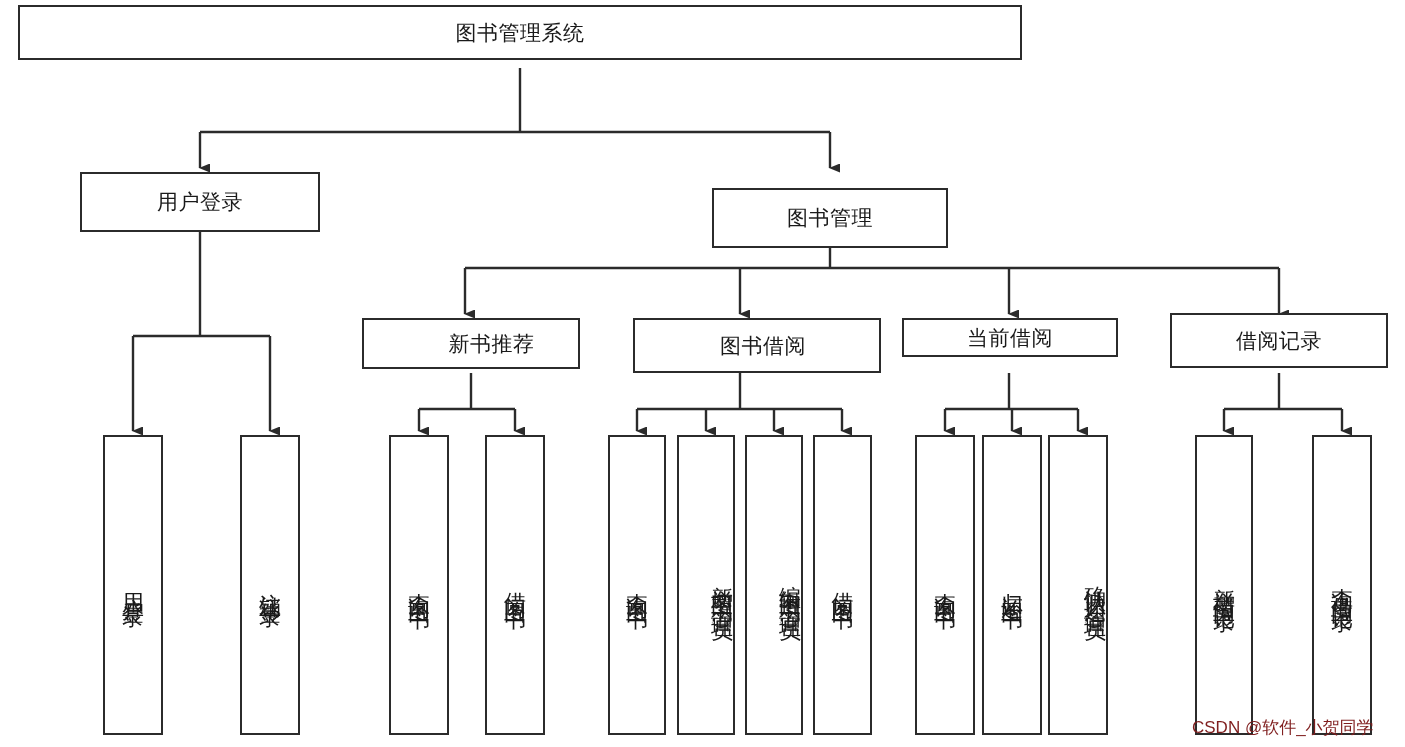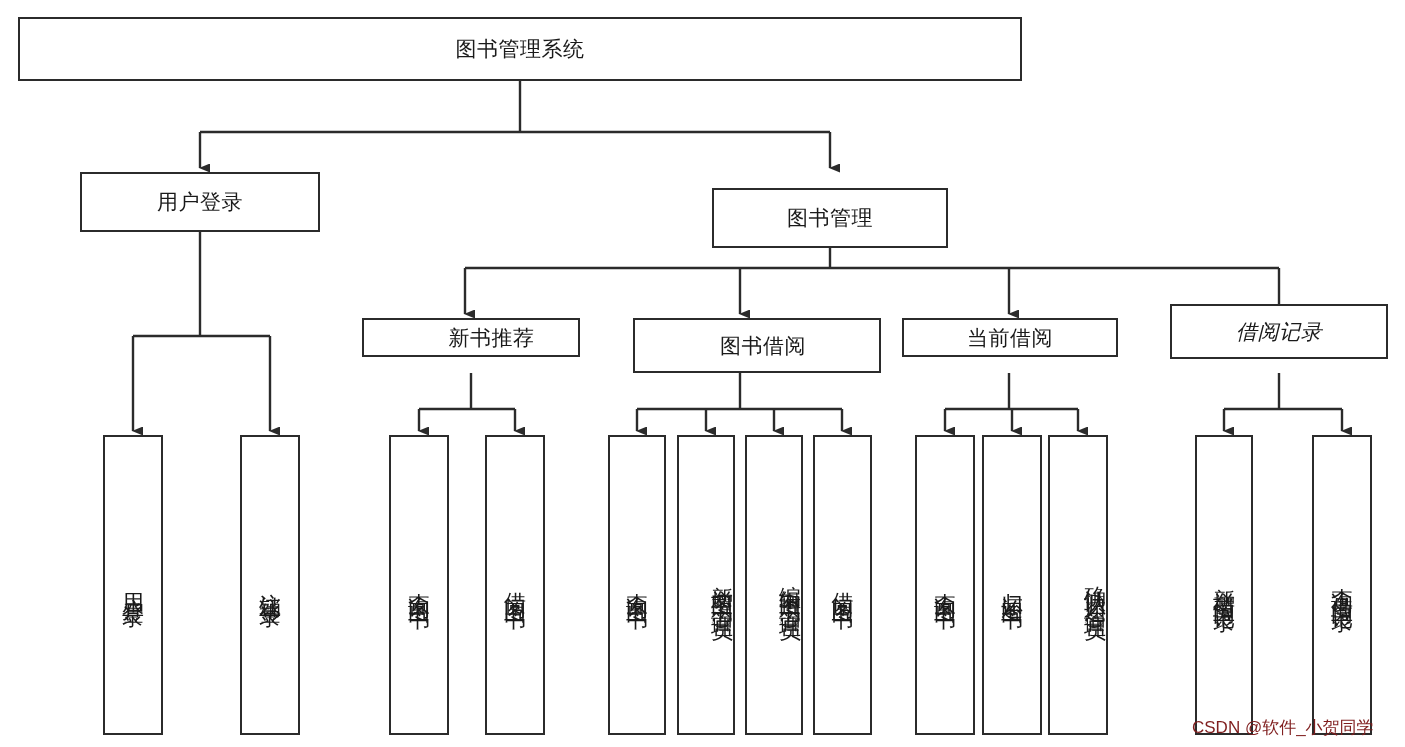"图书管理系统" div.node { height: 64px -> 55px; top: 17px -> 5px }
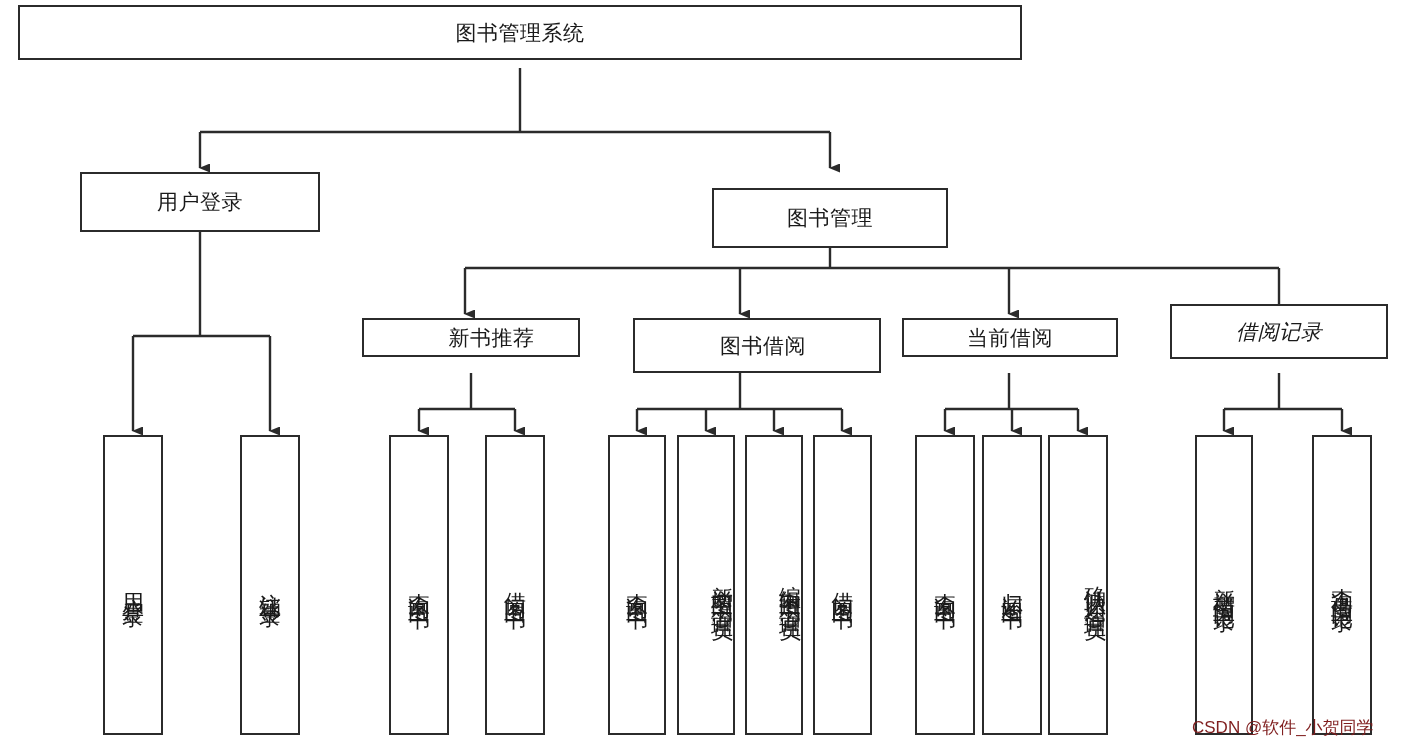"新书推荐" div.node { height: 39px -> 51px }
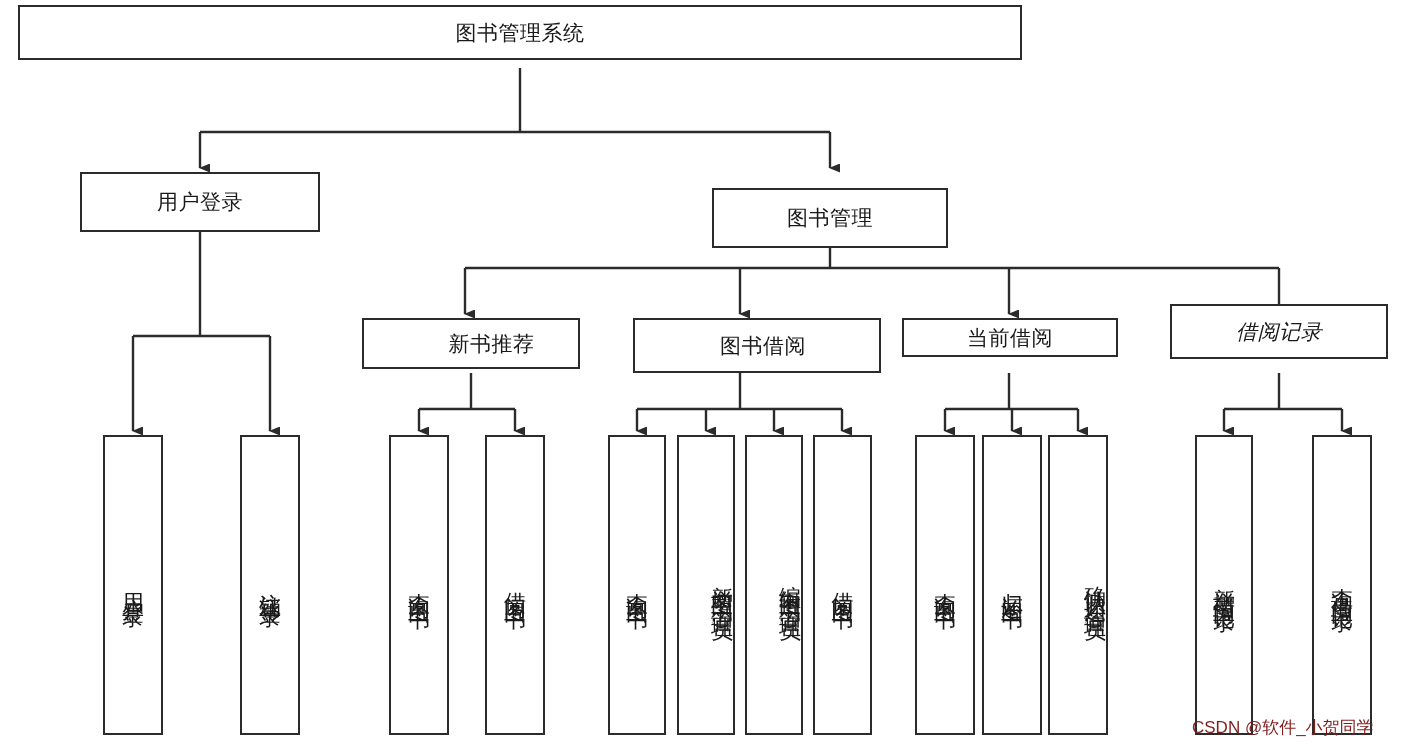"借阅记录" div.node { font-style: italic -> none; top: 304px -> 313px }
